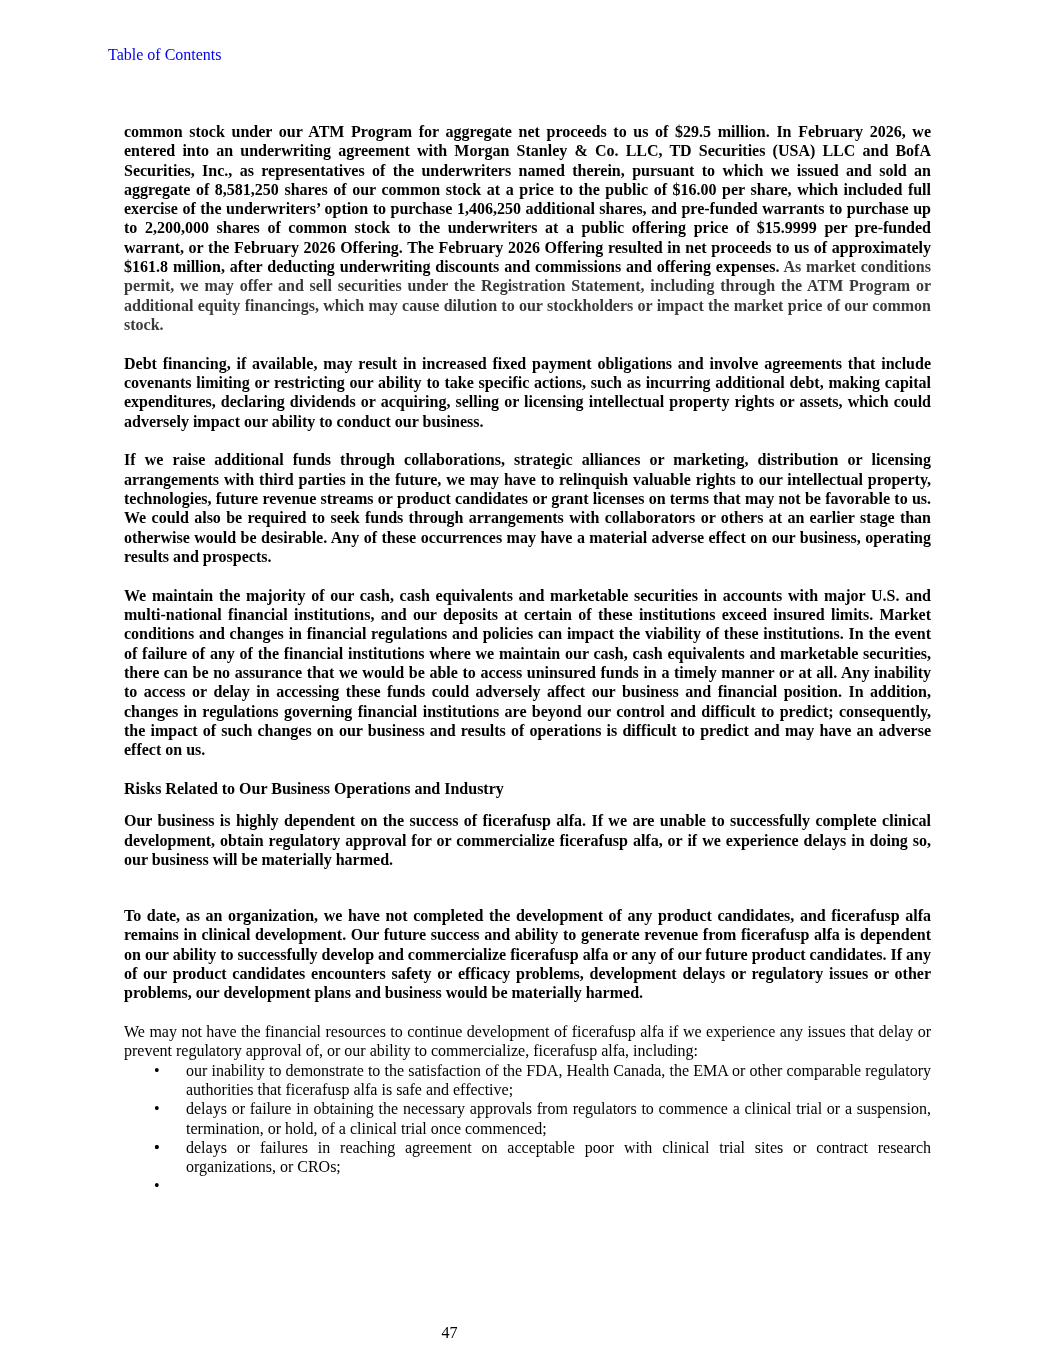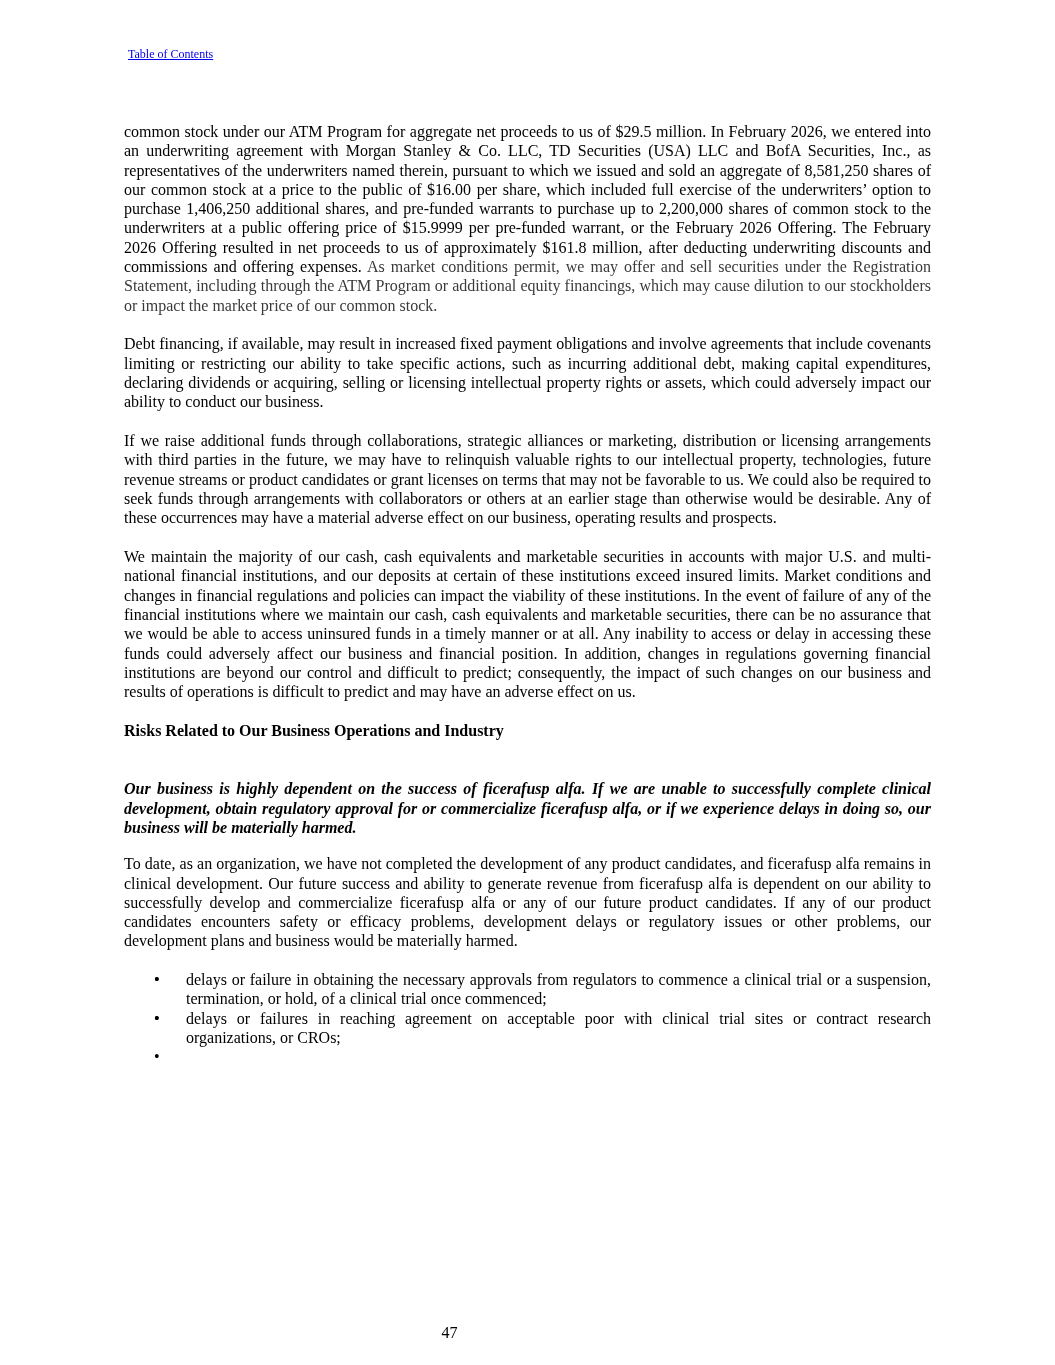"Table of Contents" .toc-link { font-size: 12px -> 16px; left: 128px -> 108px; text-decoration: underline -> none }
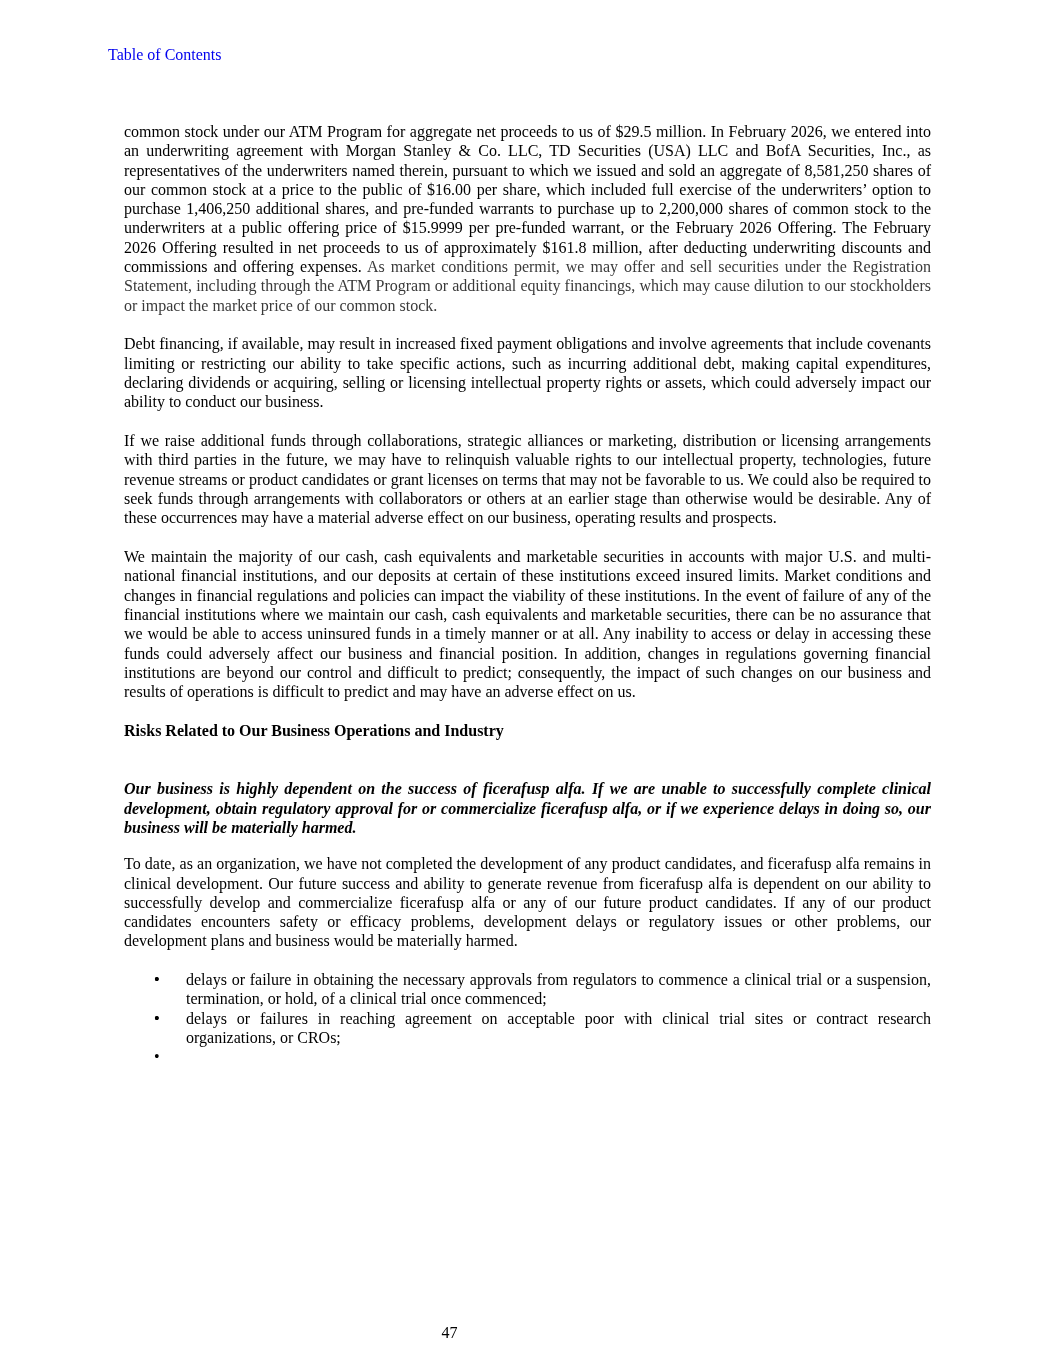"common stock under our ATM" .para { font-weight: none -> bold }
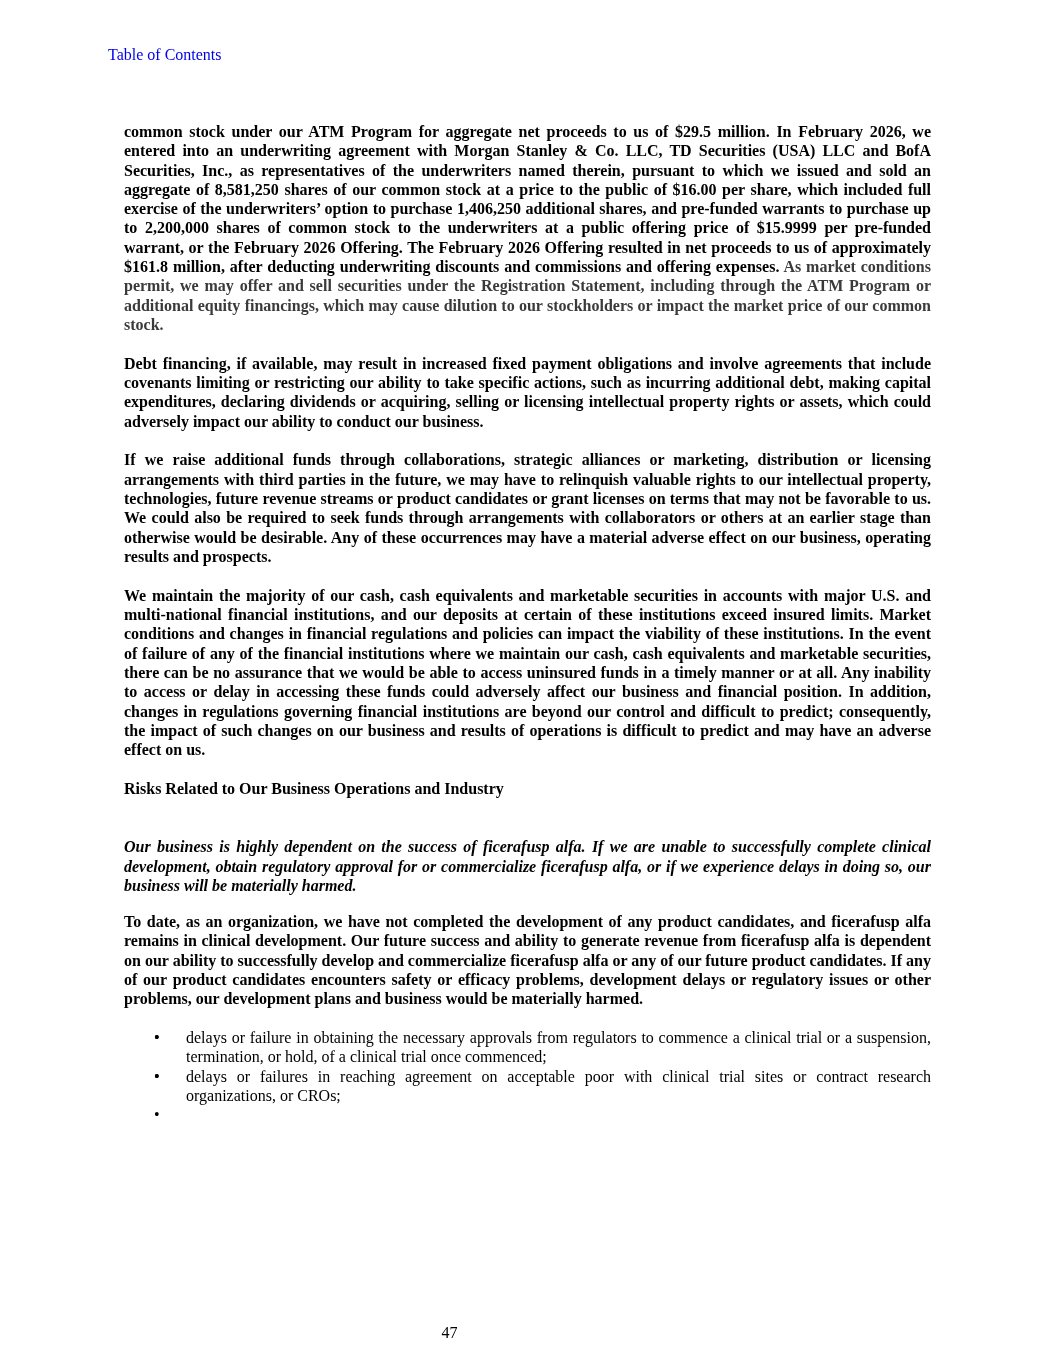"Risks Related to Our Business" .heading { margin-bottom: 39px -> 13px }
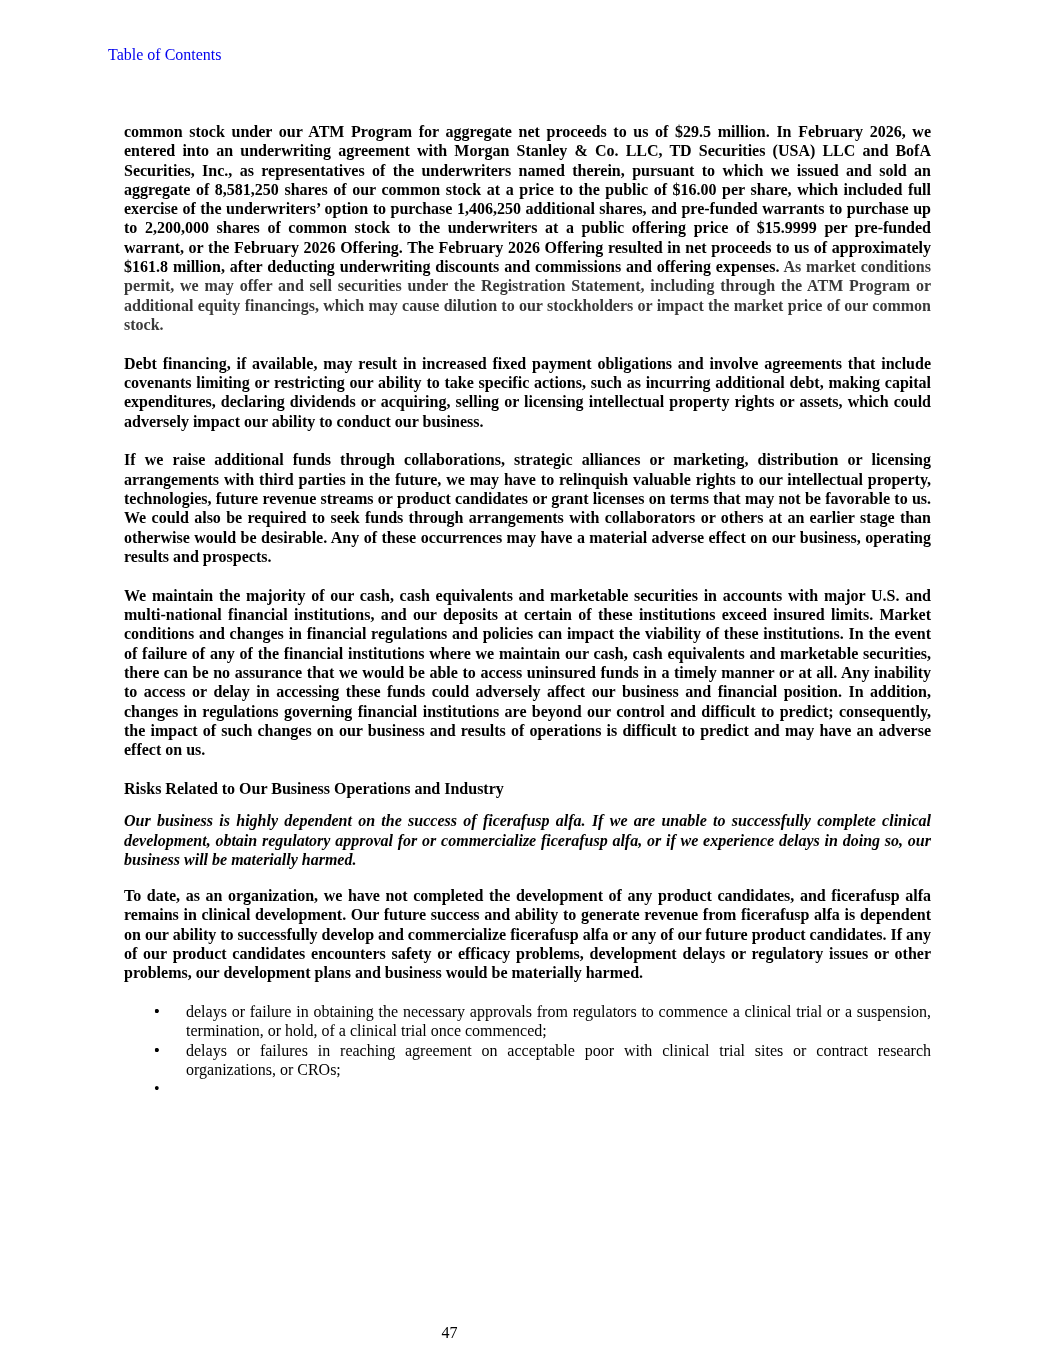"Our business is highly dependent" .subheading { font-style: italic -> none; margin-bottom: 17px -> 37px }
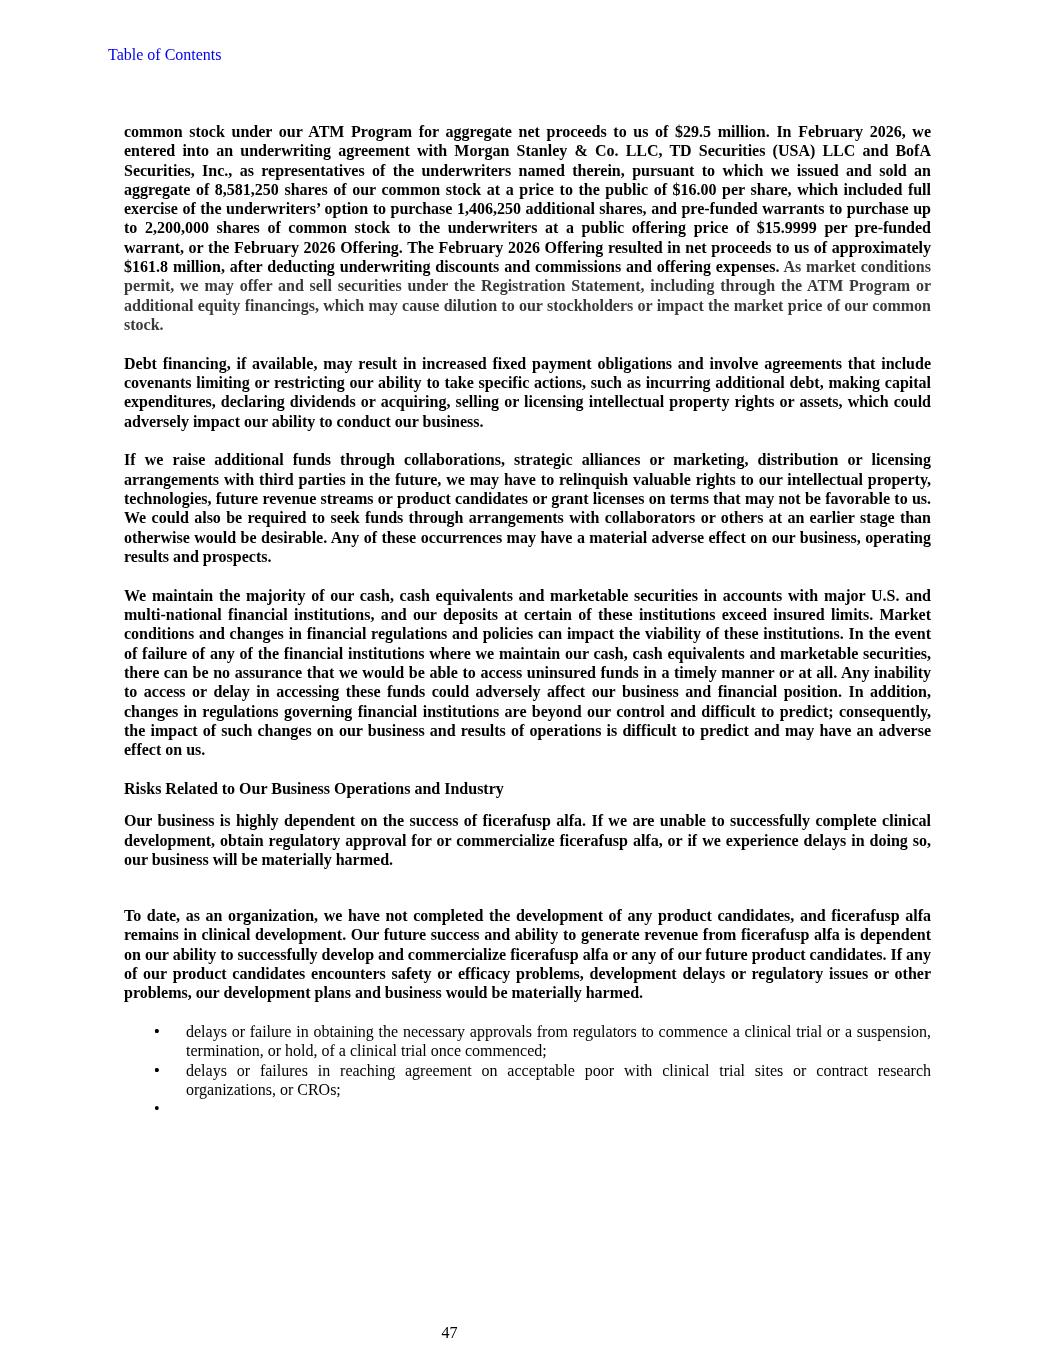"We may not have the" p { html: none -> <p>We may not have the financial resources to continue development of ficerafusp alfa if we experience any issues that delay or prevent regulatory approval of, or our ability to commercialize, ficerafusp alfa, including:</p> }
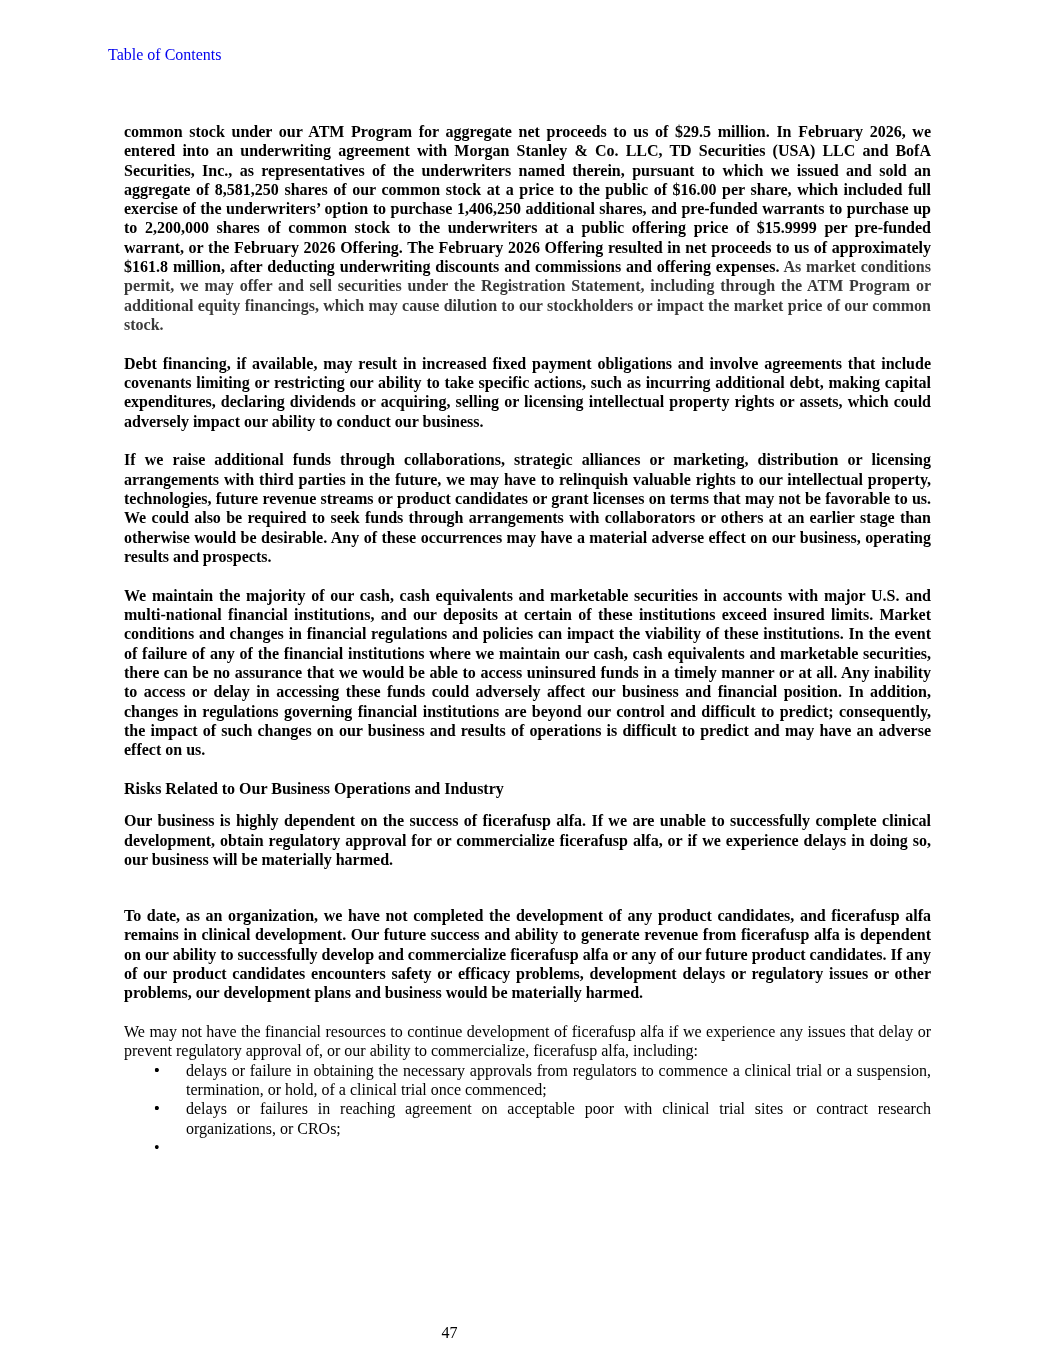"our inability to demonstrate to" span { html: none -> <span>our inability to demonstrate to the satisfaction of the FDA, Health Canada, the EMA or other comparable regulatory authorities that ficerafusp alfa is safe and effective;</span> }
